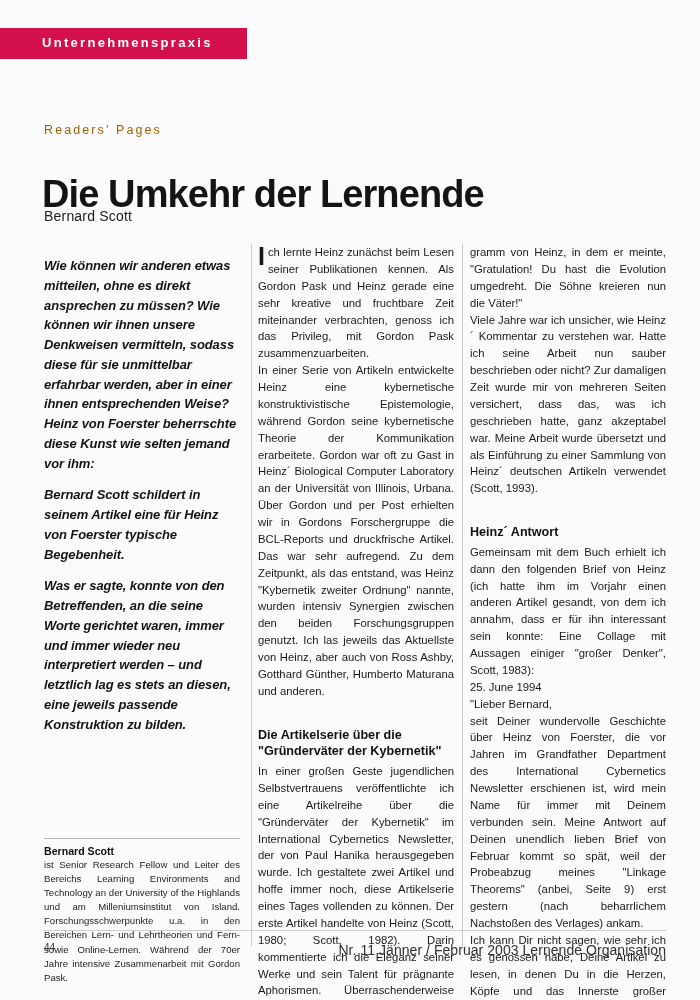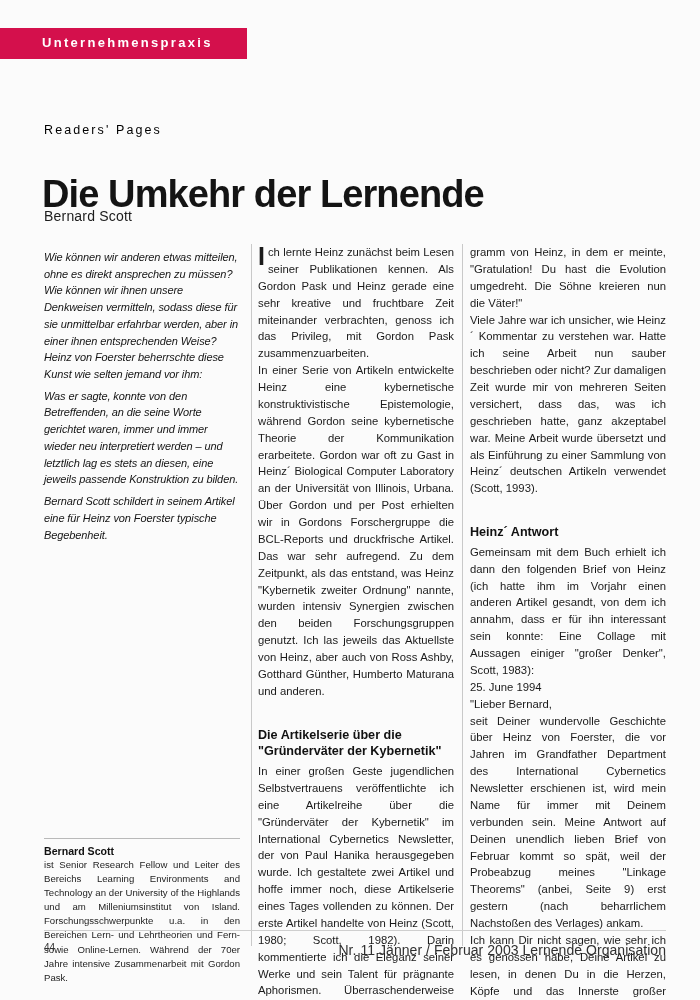"Readers' Pages" .kicker { color: #000000 -> #a16207 }
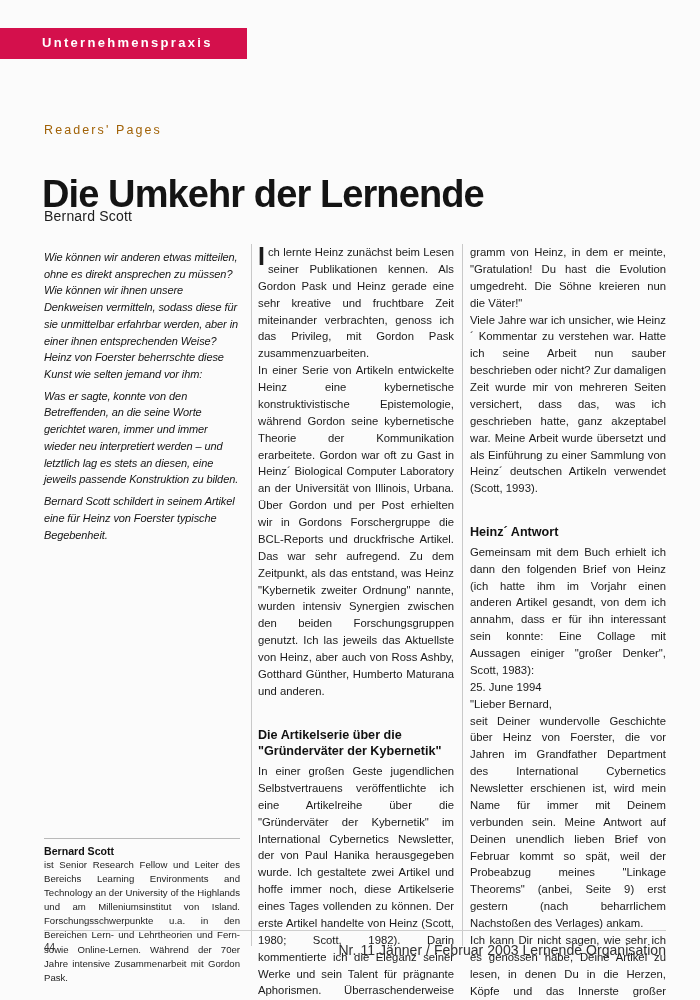"Wie können wir anderen etwas" .lead-text { font-size: 11px -> 13px; font-weight: 400 -> 700; margin: 5px 0 0 0 -> 12px 0 0 0 }
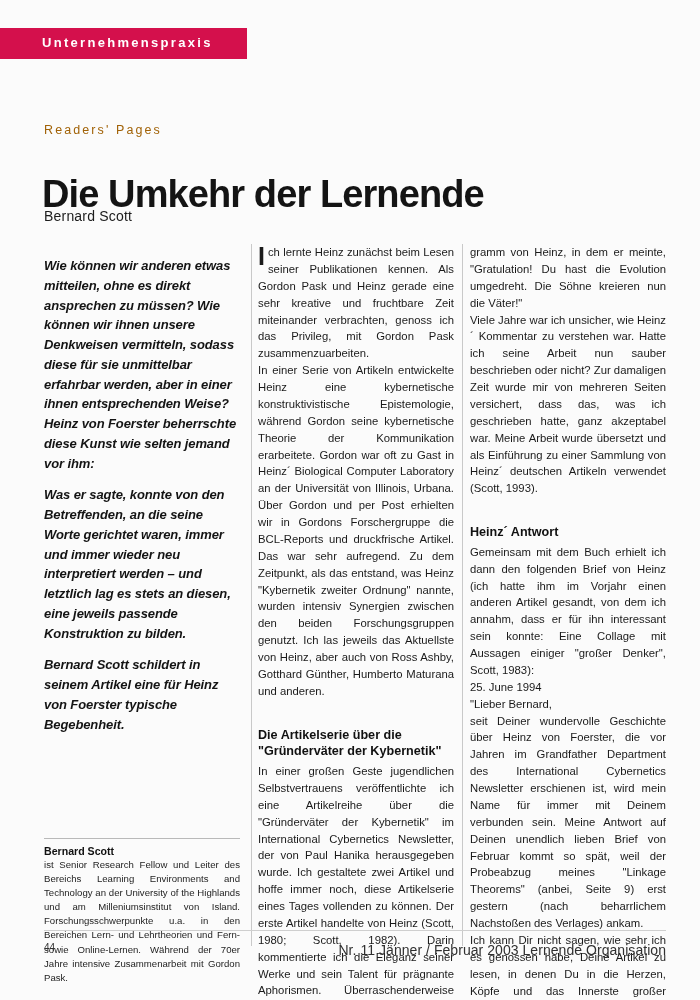"Was er sagte, konnte von" p.lead-text { order: before "Bernard Scott schildert in seinem" -> after "Bernard Scott schildert in seinem" }
